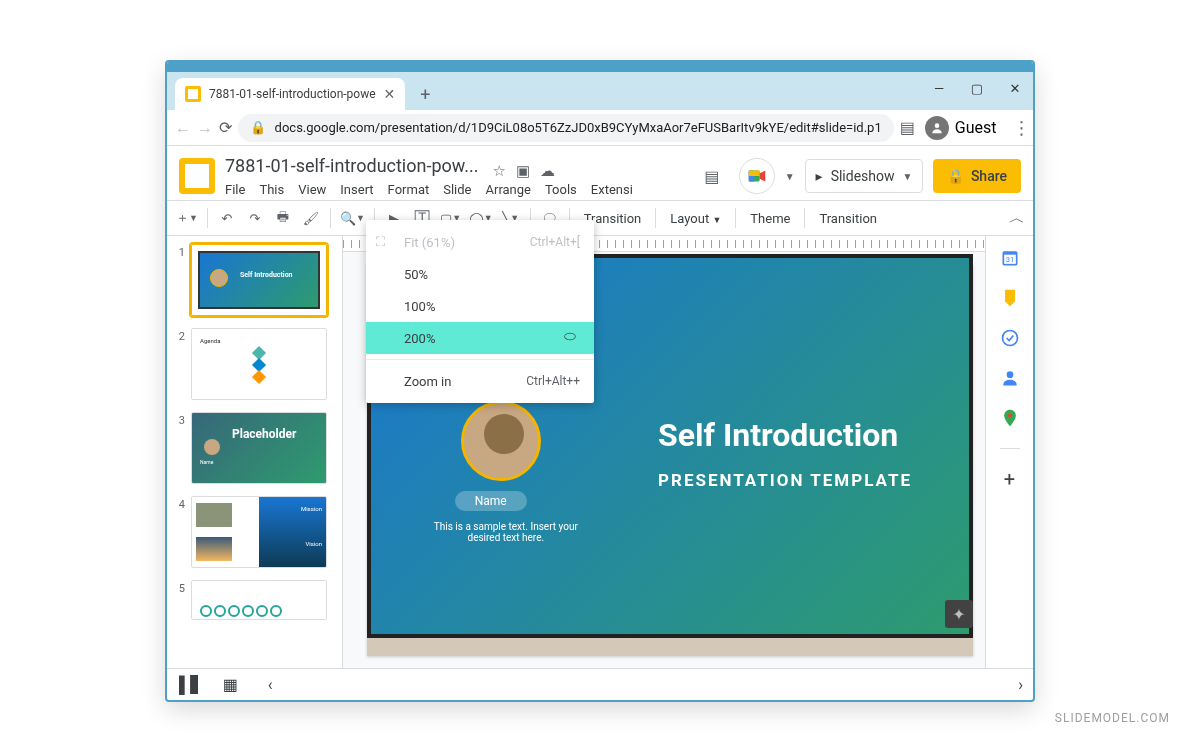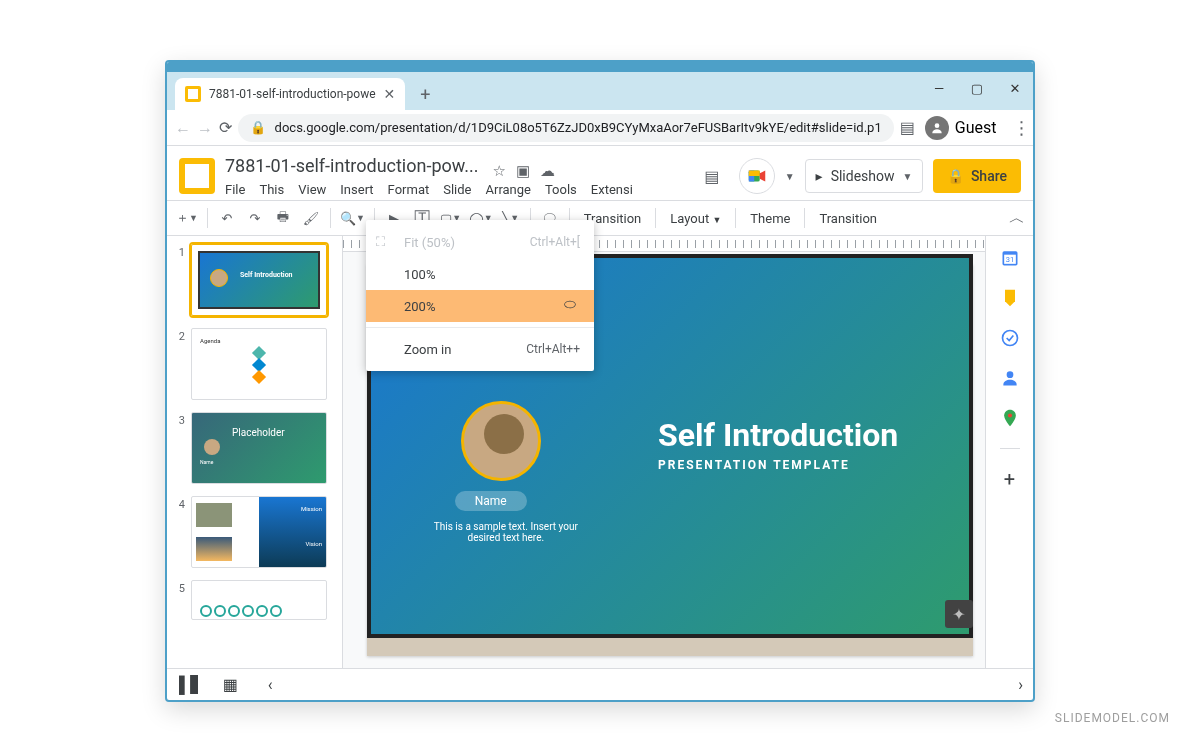"Fit (50%)" span { text: 50% -> 61% }
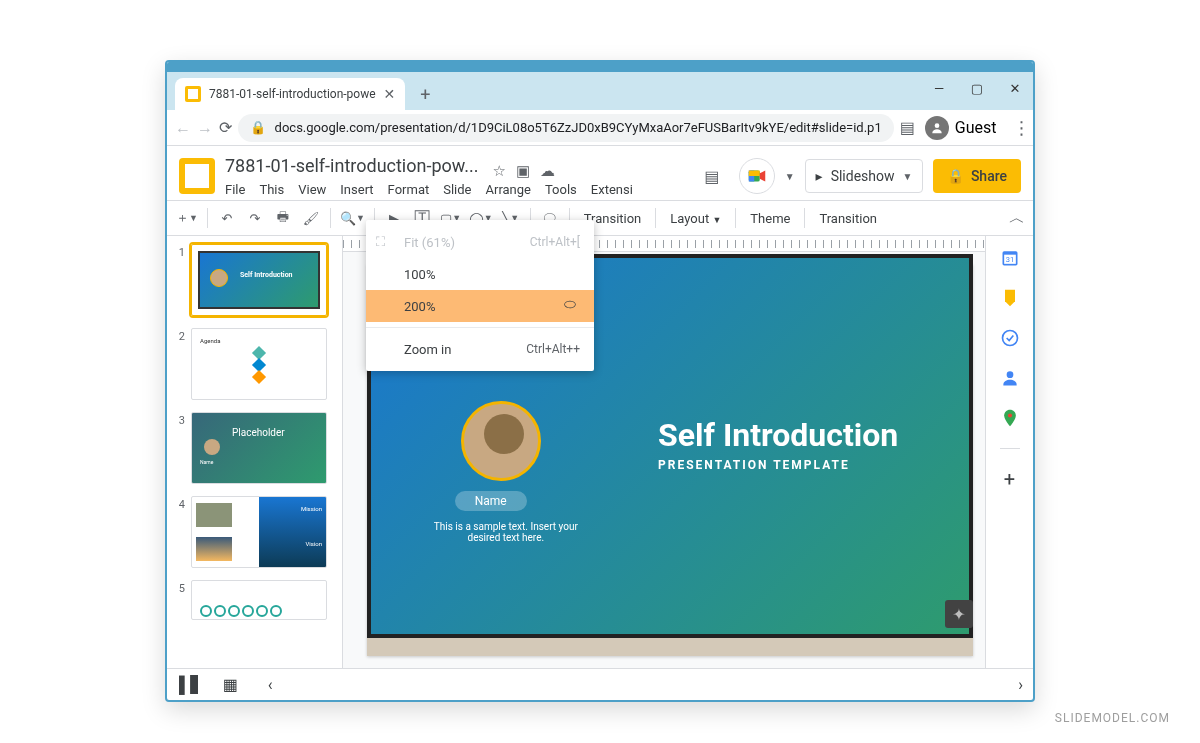"50%" div.zitem { html: none -> <div> <span>50%</span> </div> }
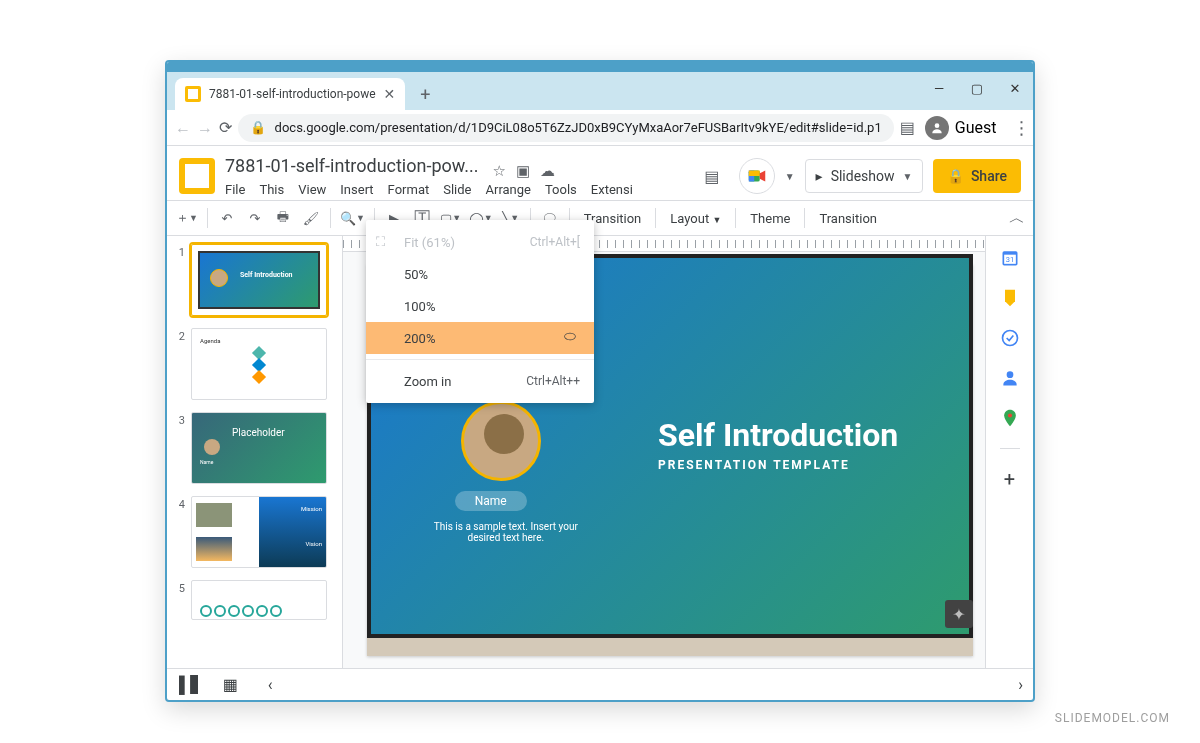"200%" .zitem.hov { background: #fdba74 -> #5eead4 }
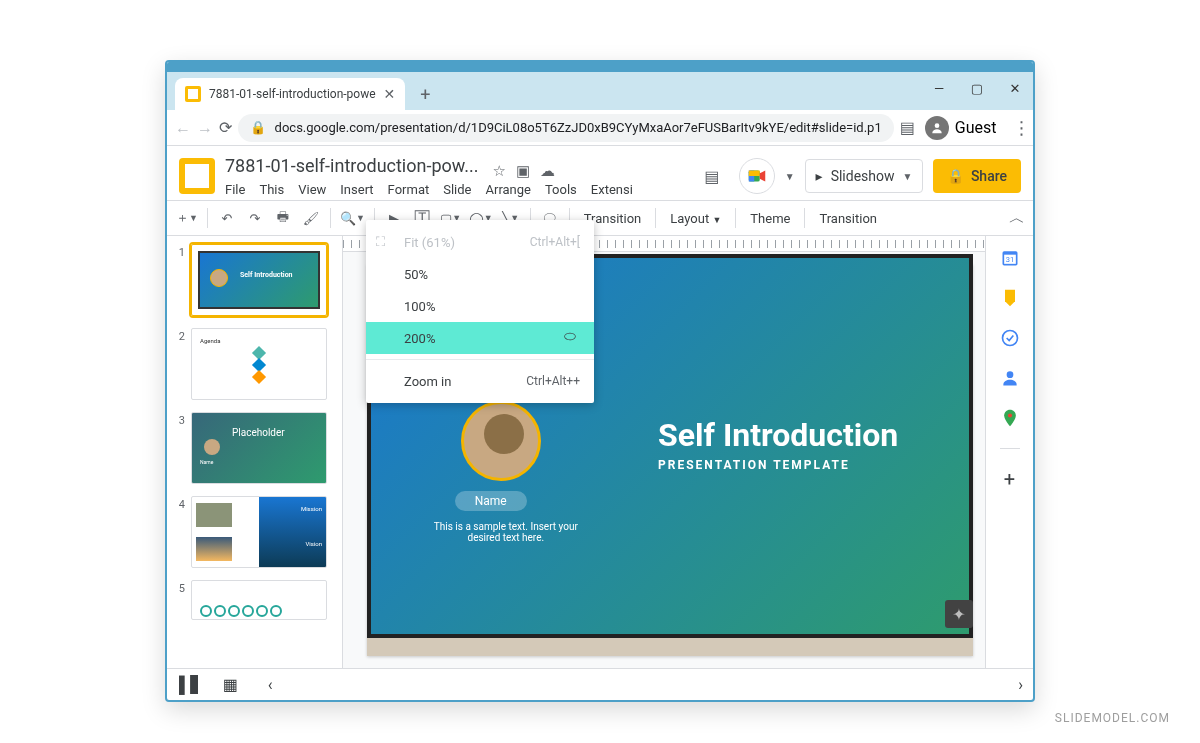"Placeholder" .th3bg .pl { font-size: 10px -> 12px; font-weight: 400 -> 700 }
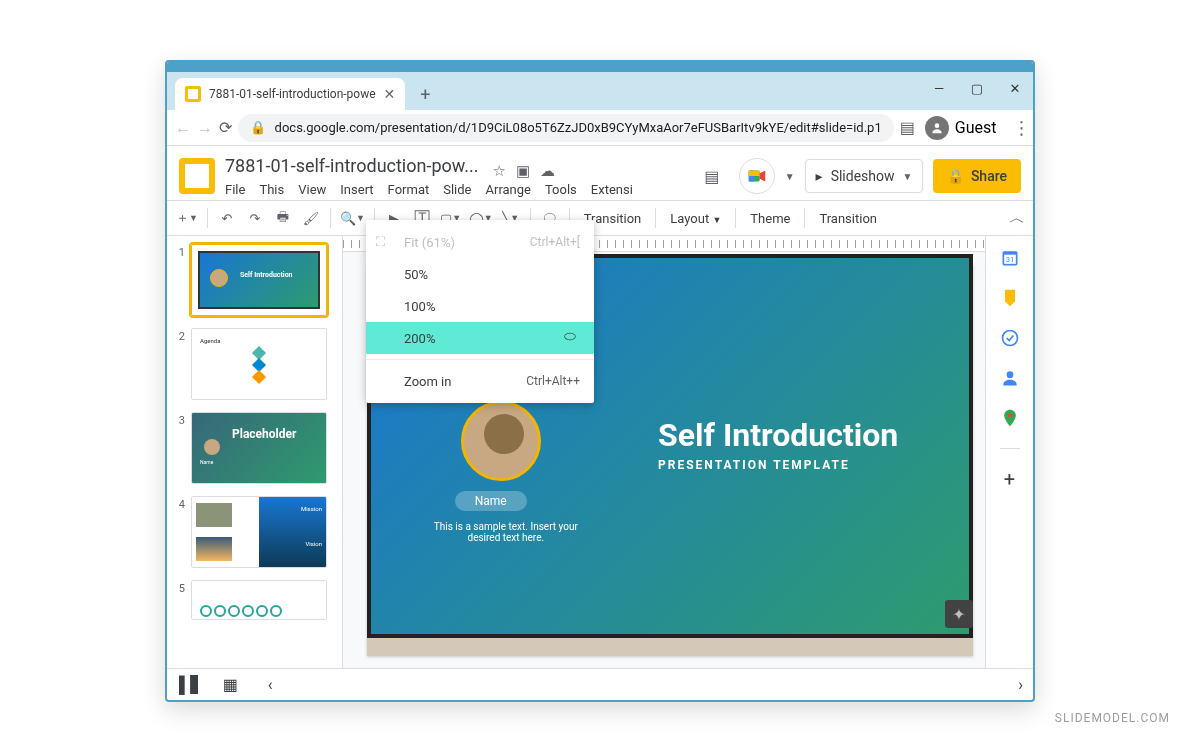"PRESENTATION TEMPLATE" .slidetxt p { font-size: 12px -> 17px; margin-top: 4px -> 16px }
